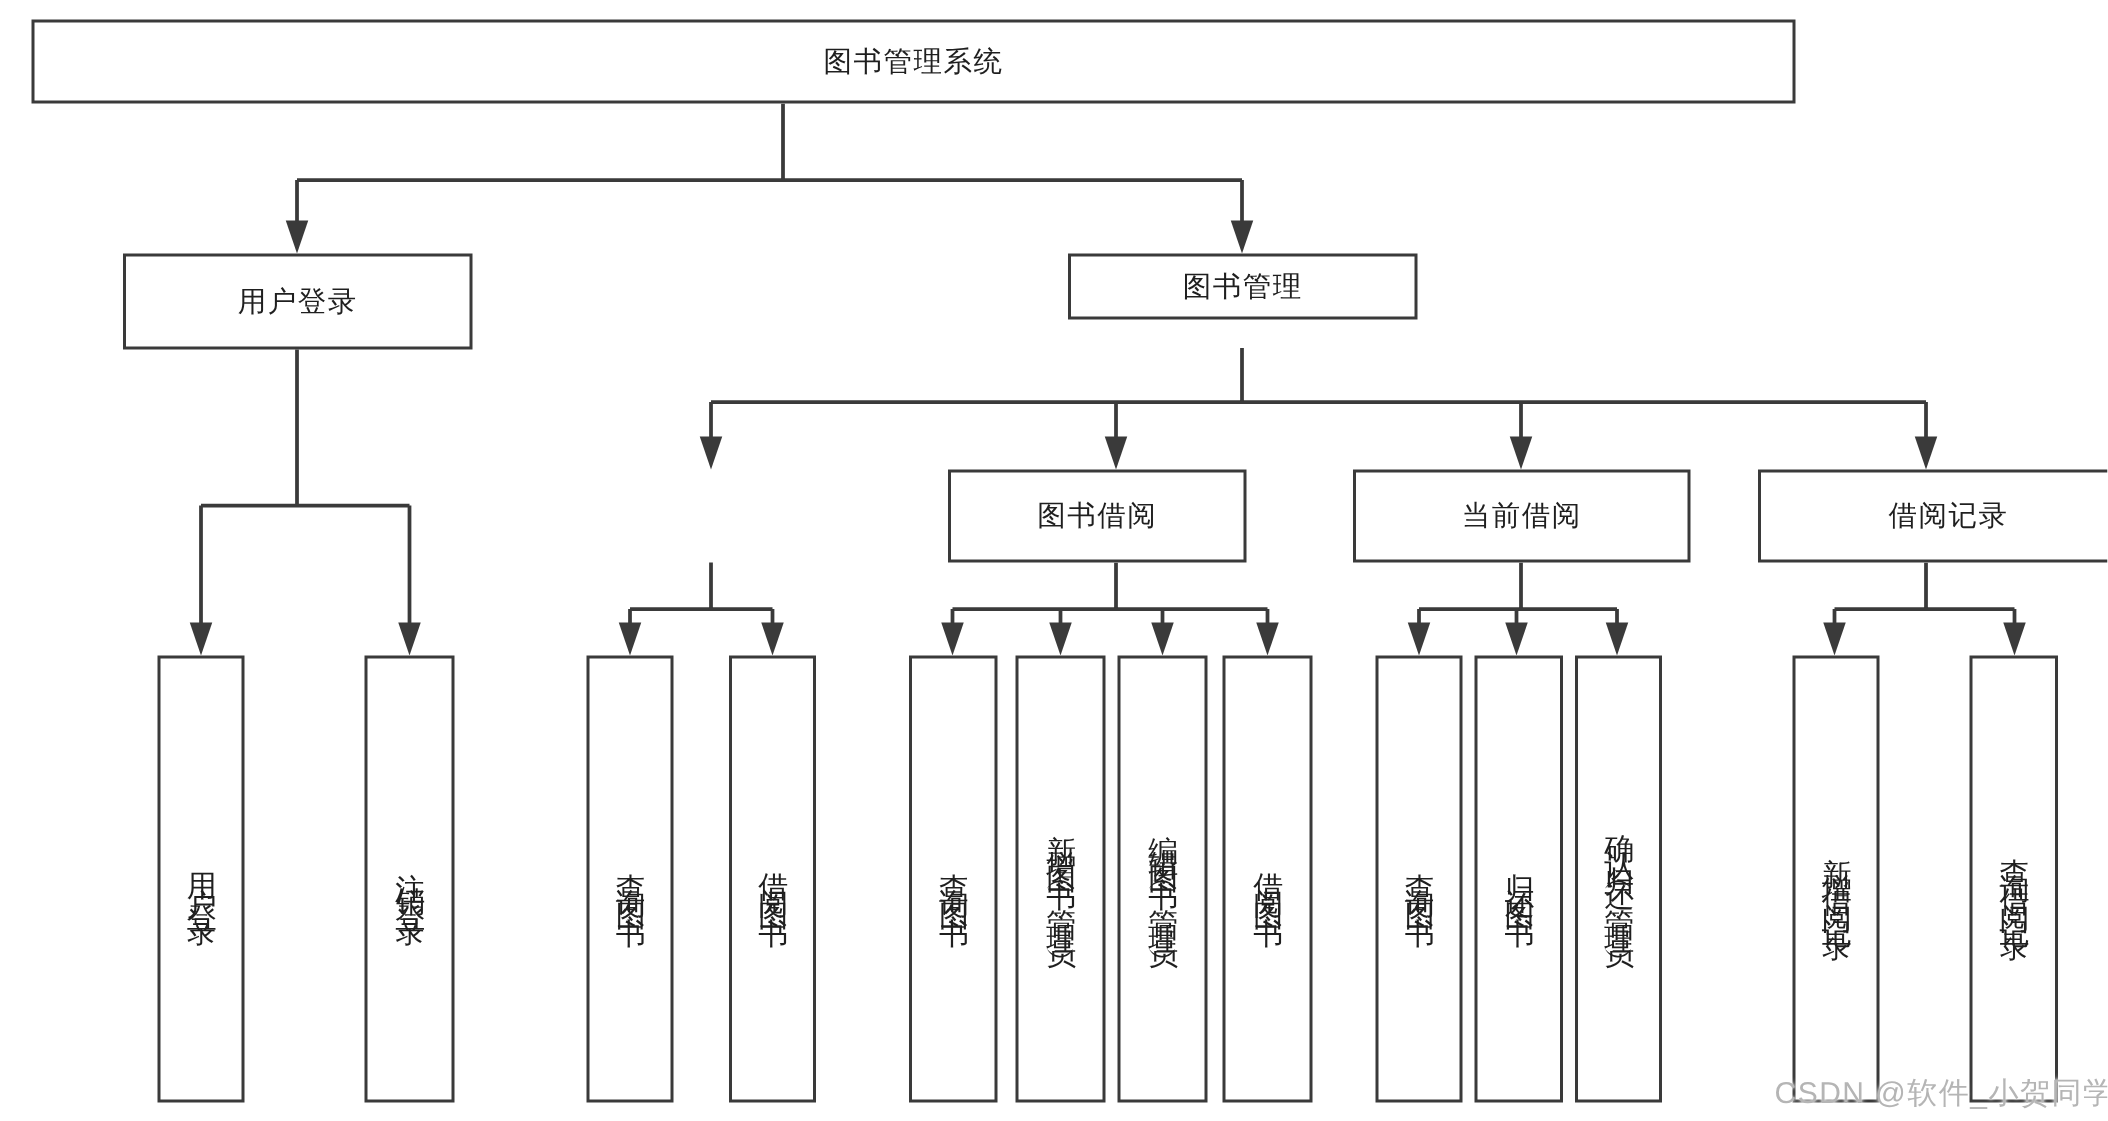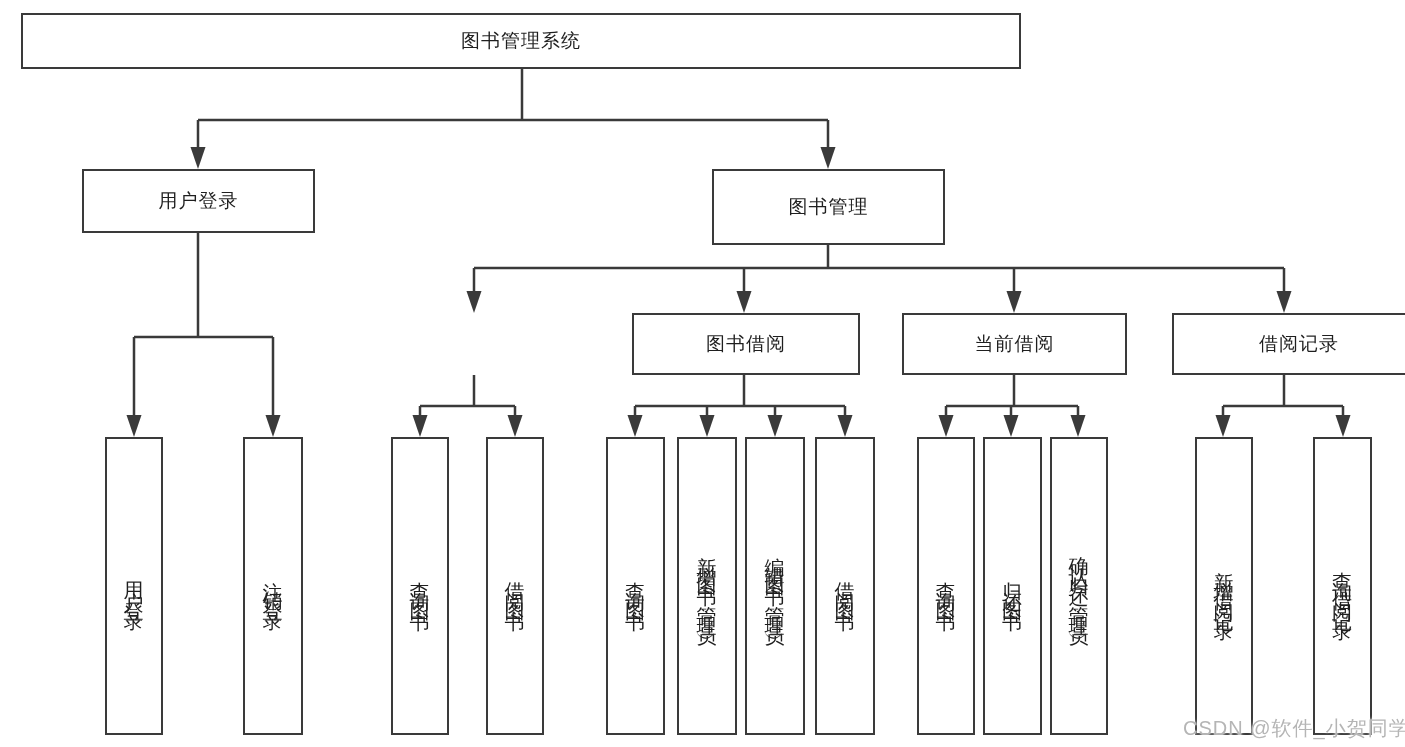"图书管理系统" div.hbox { width: 1000px -> 1176px }
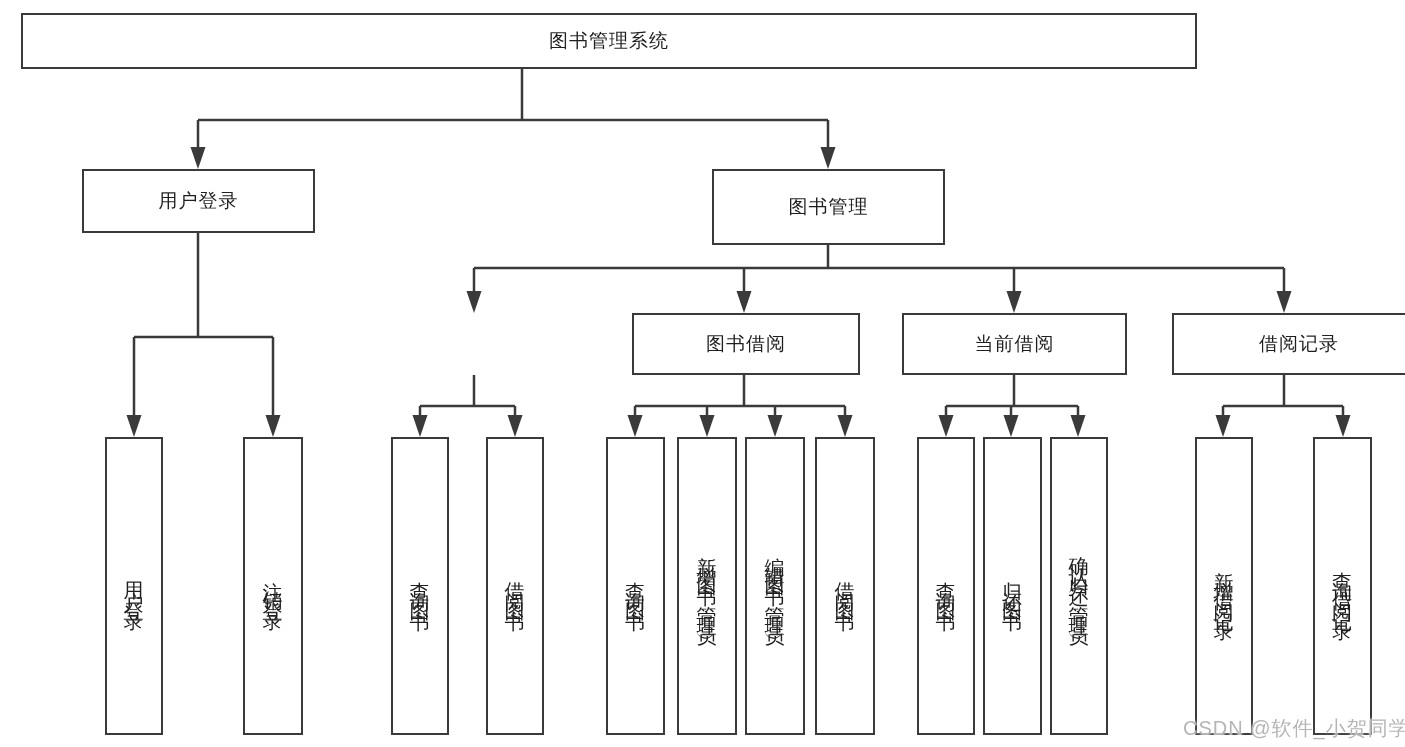"图书管理" div.hbox { height: 76px -> 44px }
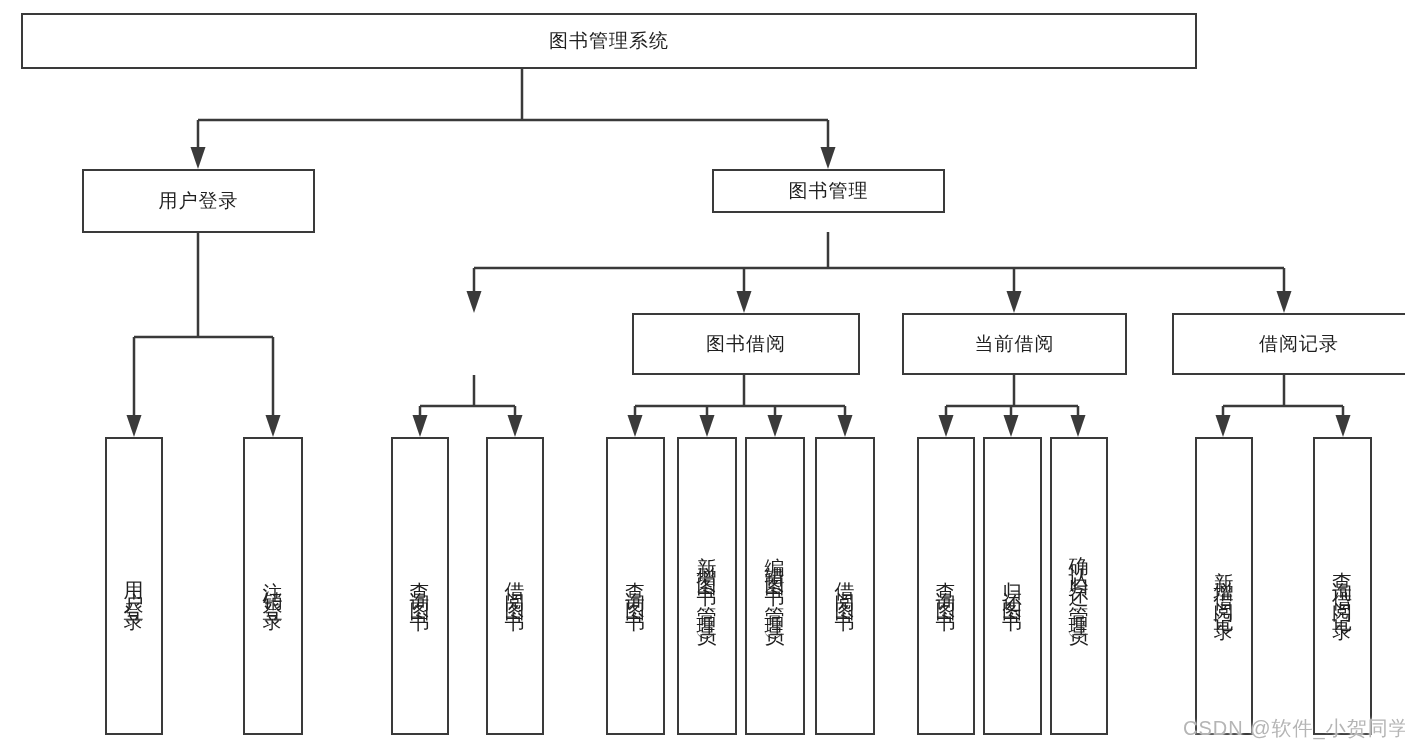"图书借阅" div.hbox { width: 228px -> 199px }
